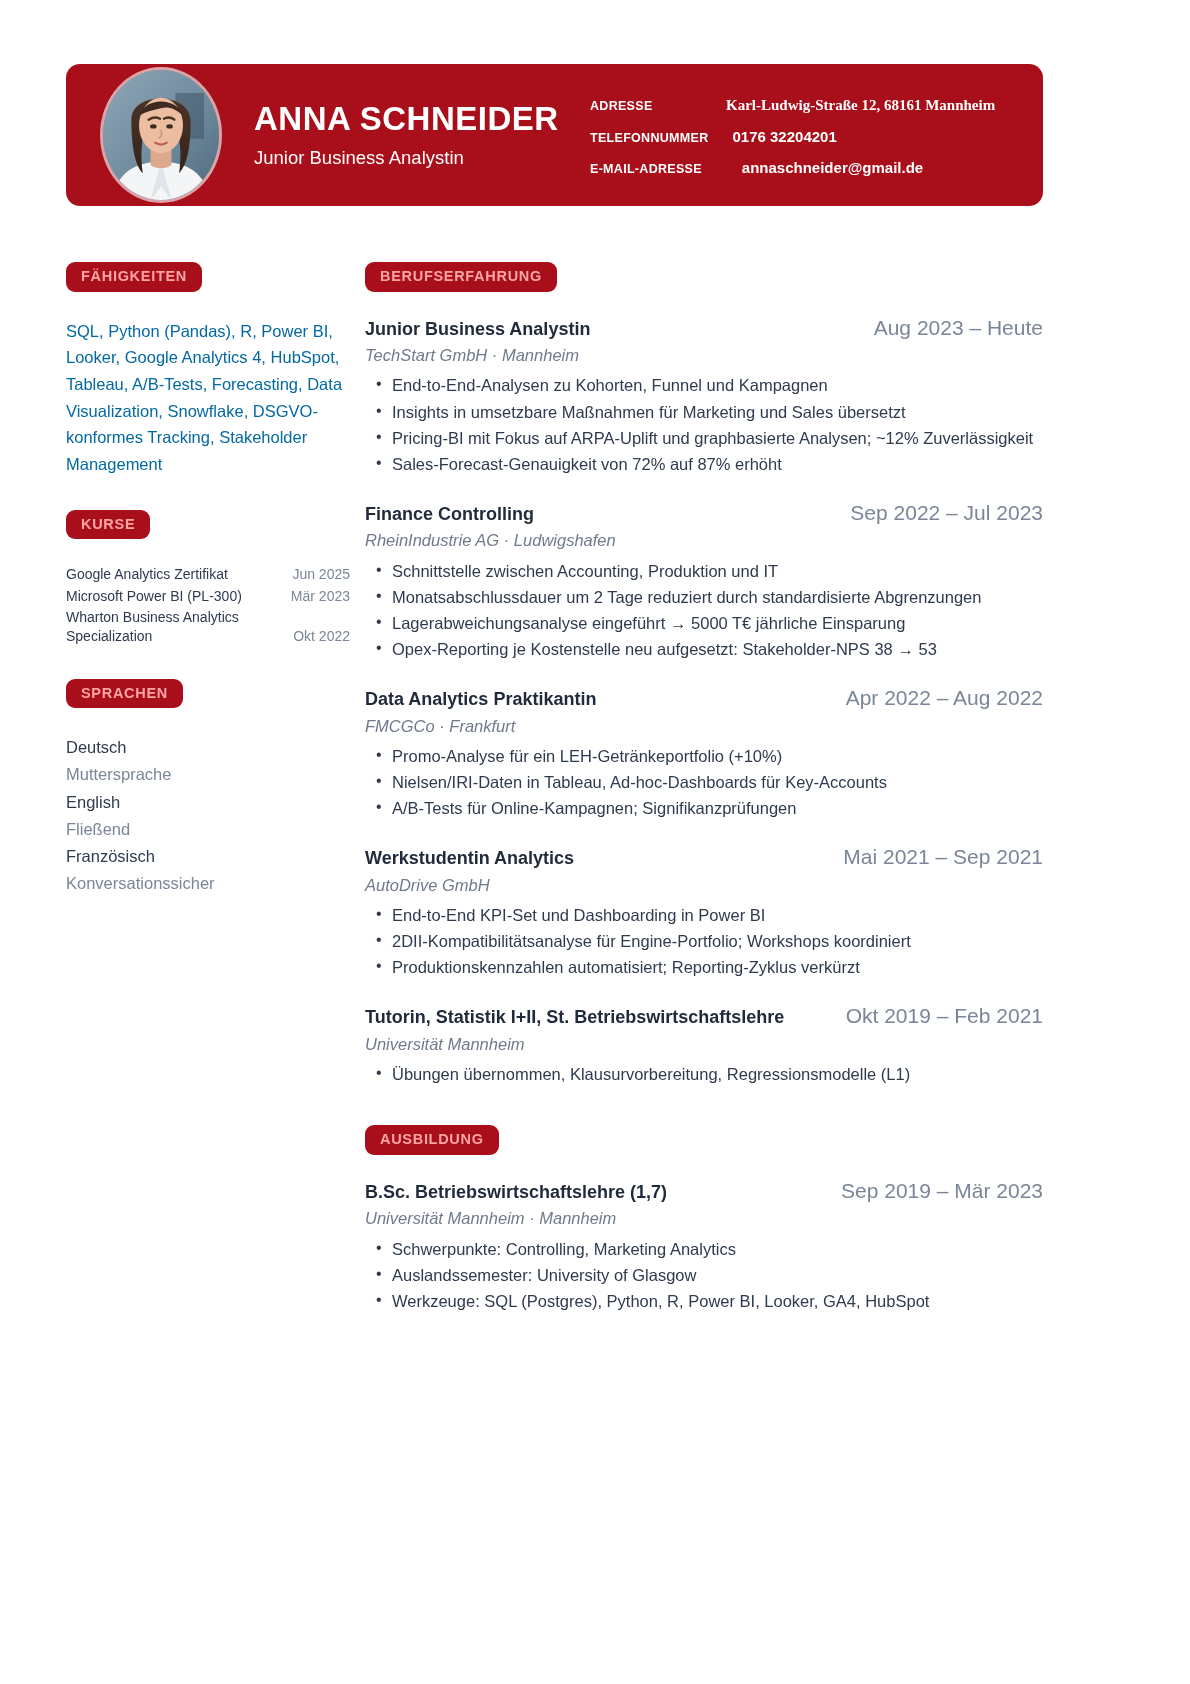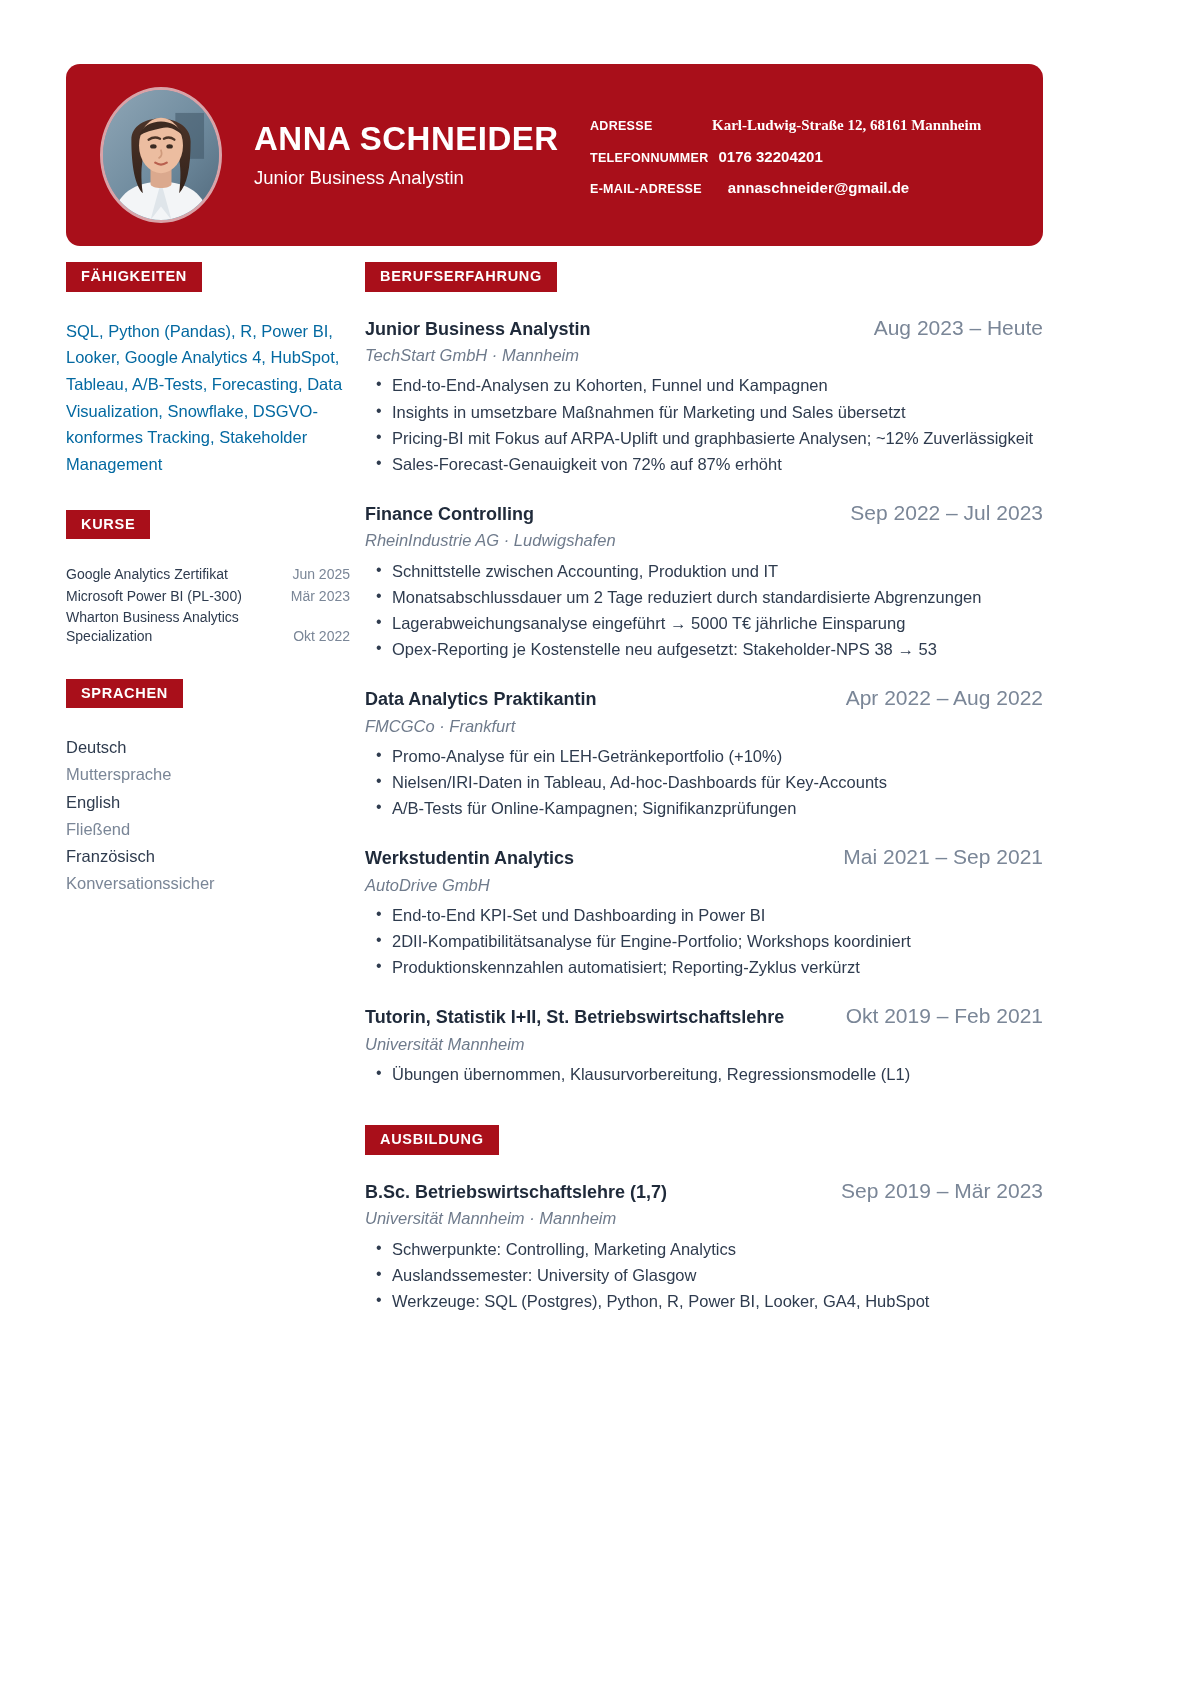"ANNA SCHNEIDER" .header { height: 182px -> 142px }
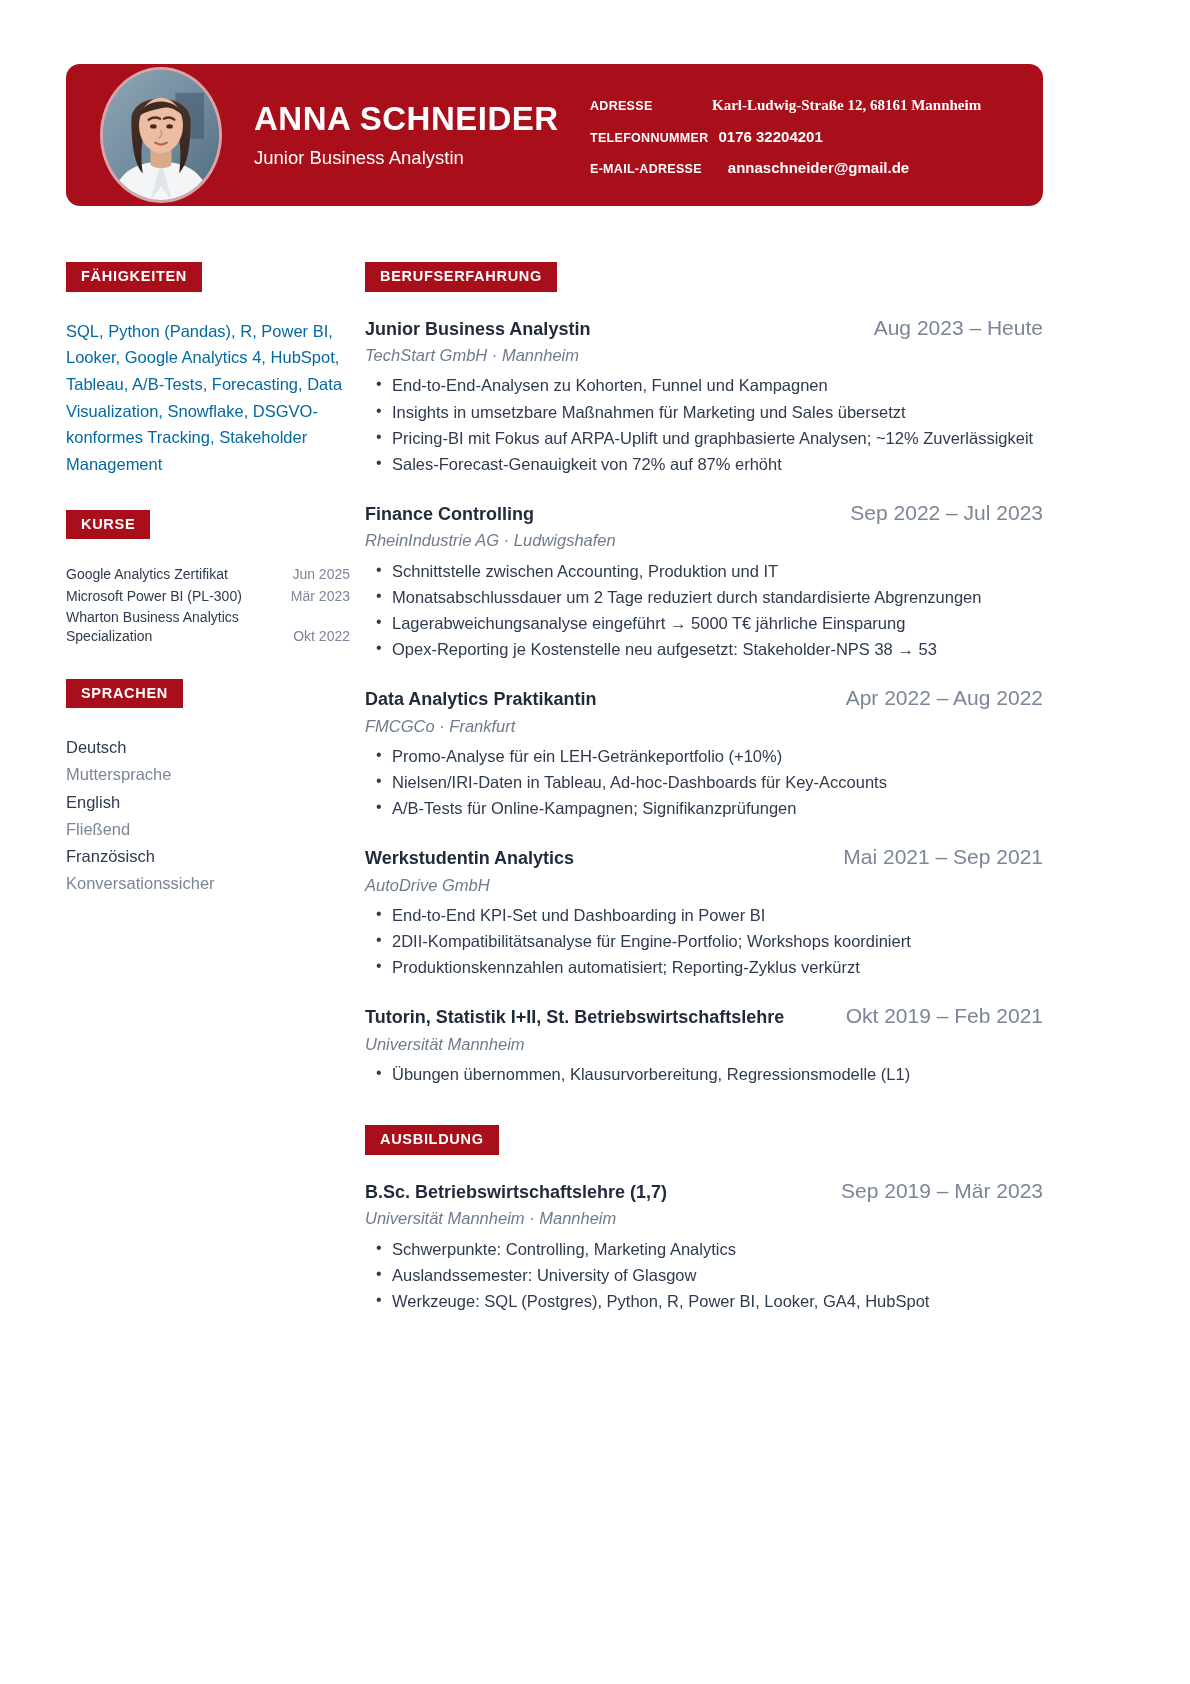"ADRESSE" .contact-row { gap: none -> 14px }
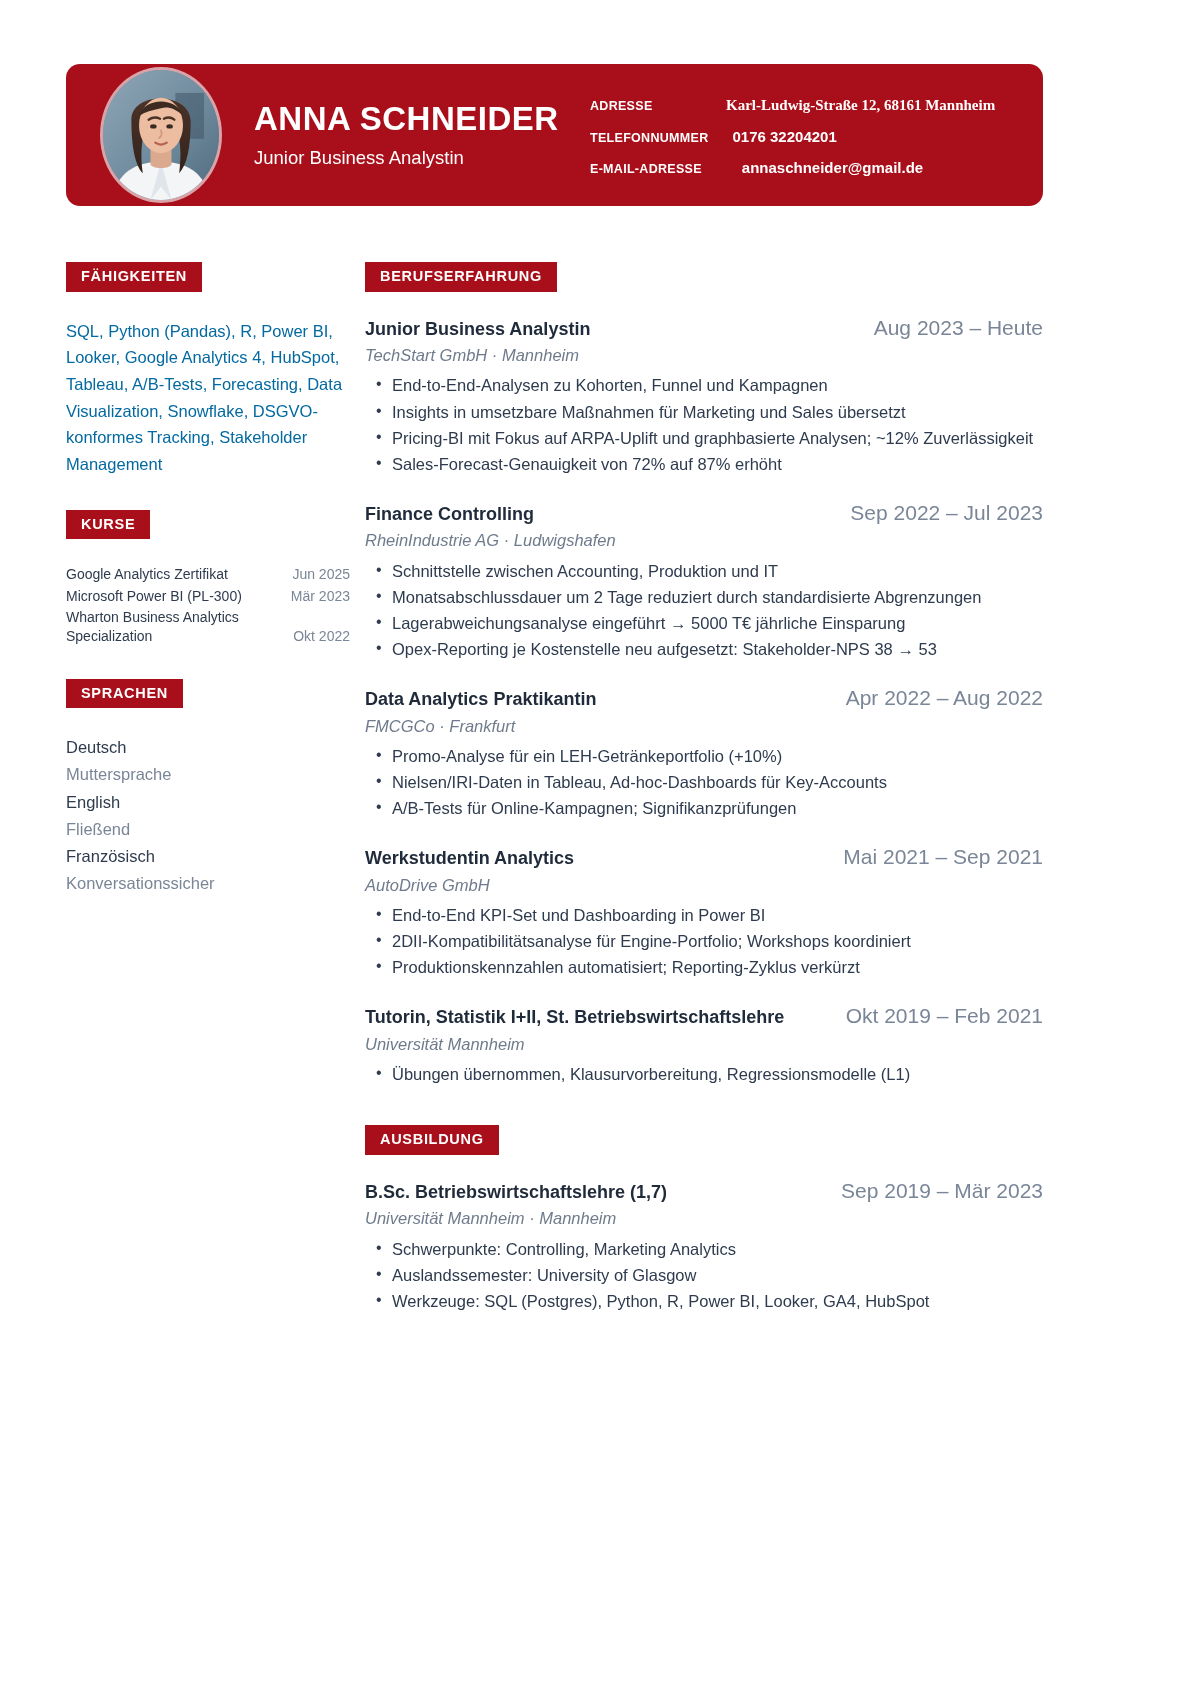"FÄHIGKEITEN" .pill { border-radius: 0 -> 9px; color: #ffffff -> #fca5a5 }
